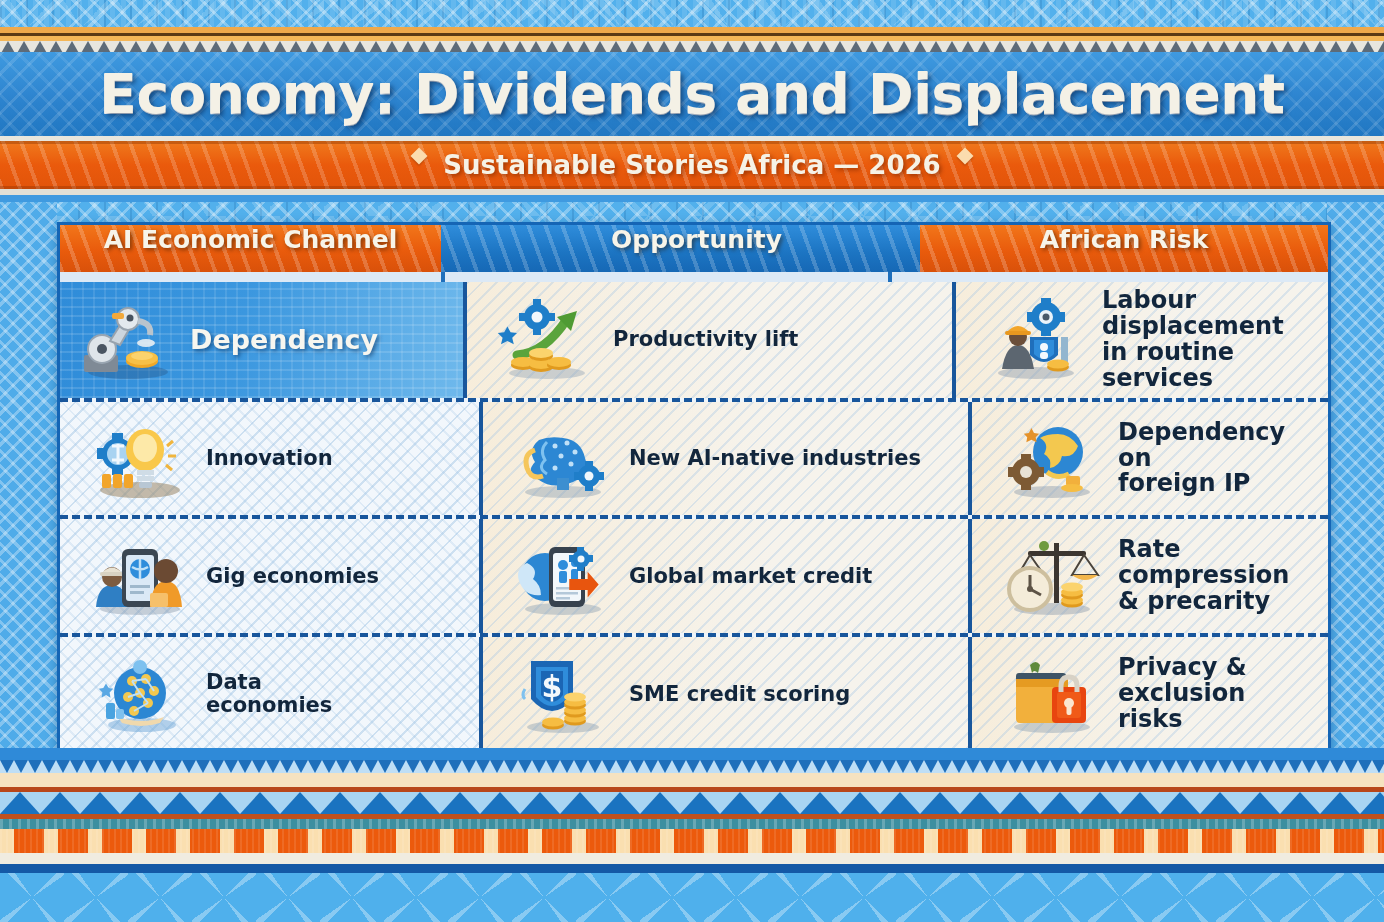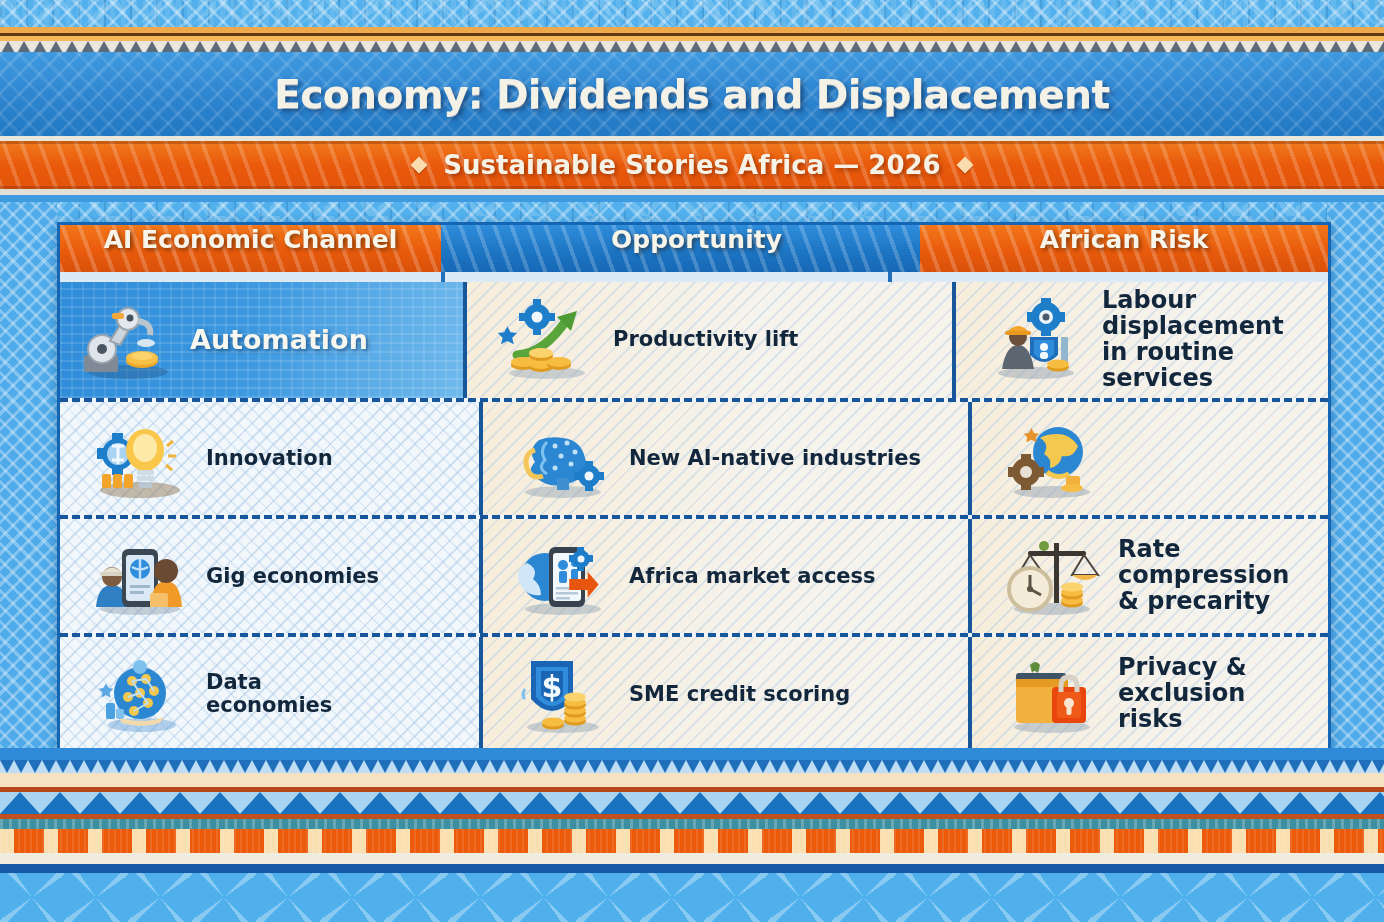"Economy: Dividends and Displacement" .page-title { font-size: 39px -> 55px }
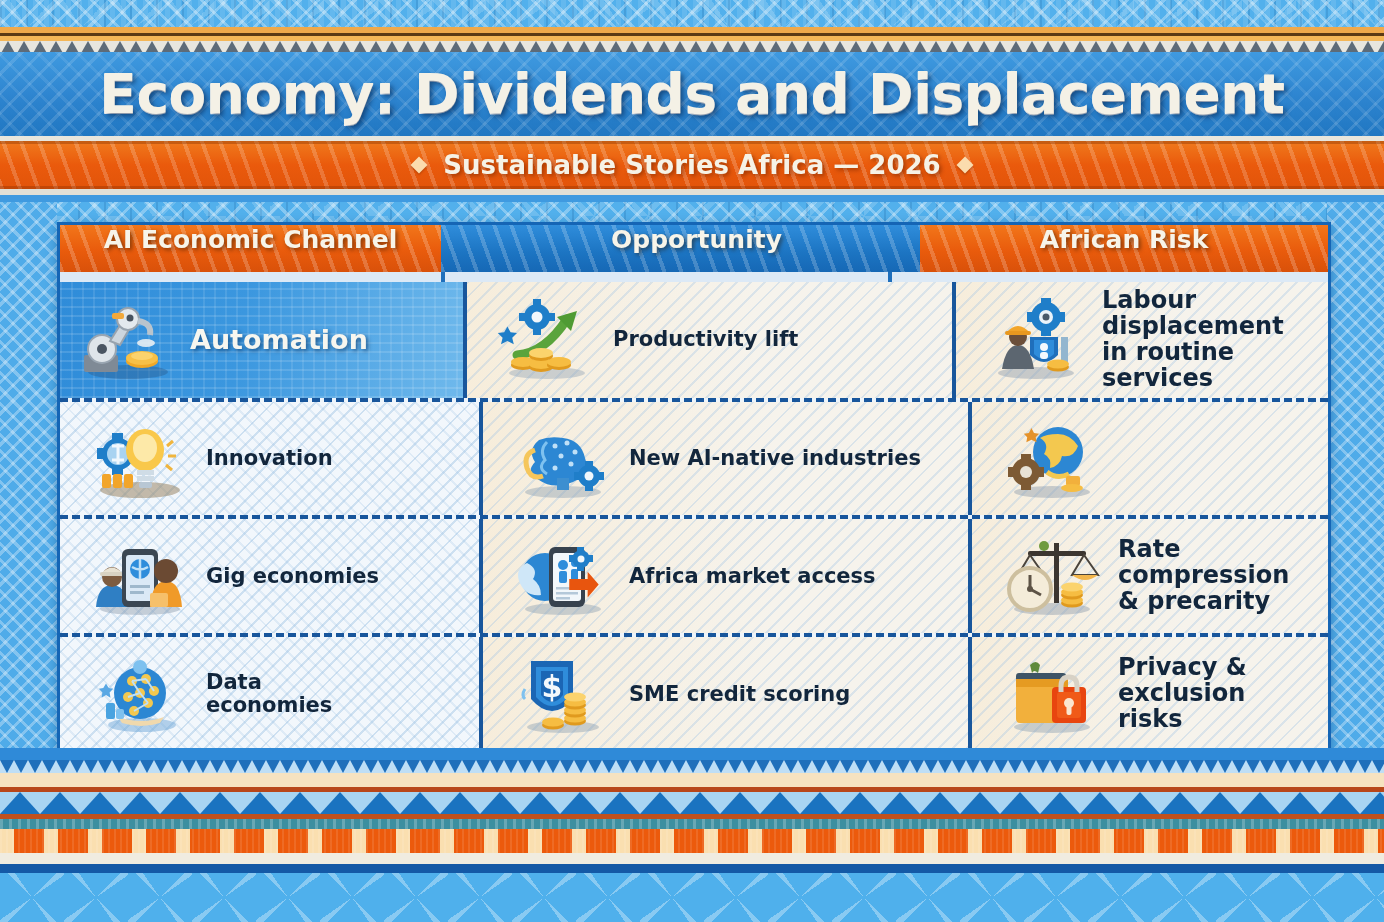"Sustainable Stories Africa — 2026" .sub-inner { align-items: center -> none }
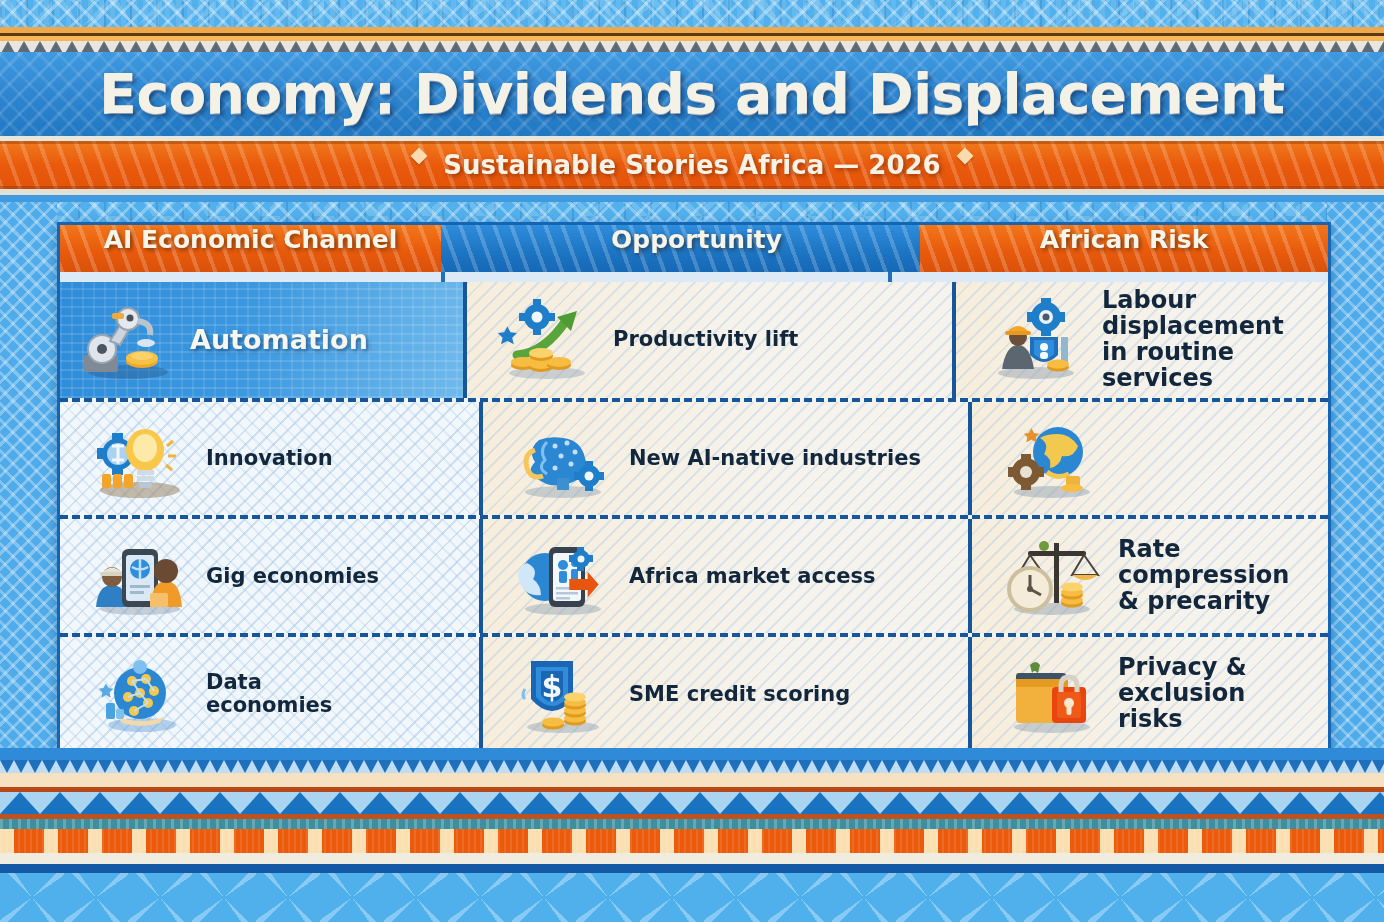"Automation" span.cell-label { text: Automation -> Dependency }
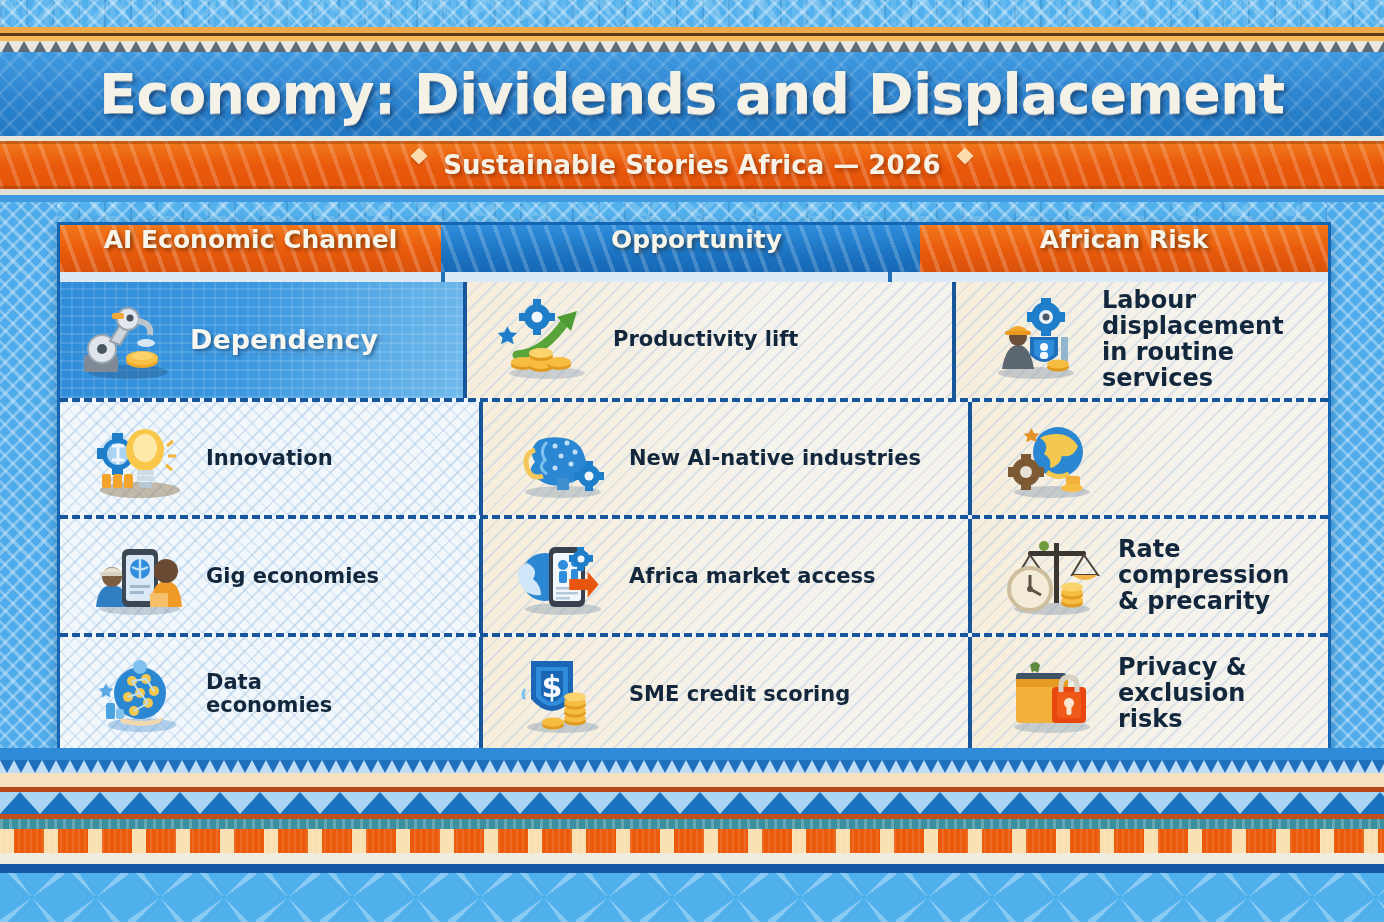"Dependency on" span.cell-text { html: none -> <span> <span>Dependency on foreign IP</span> <span></span> </span> }
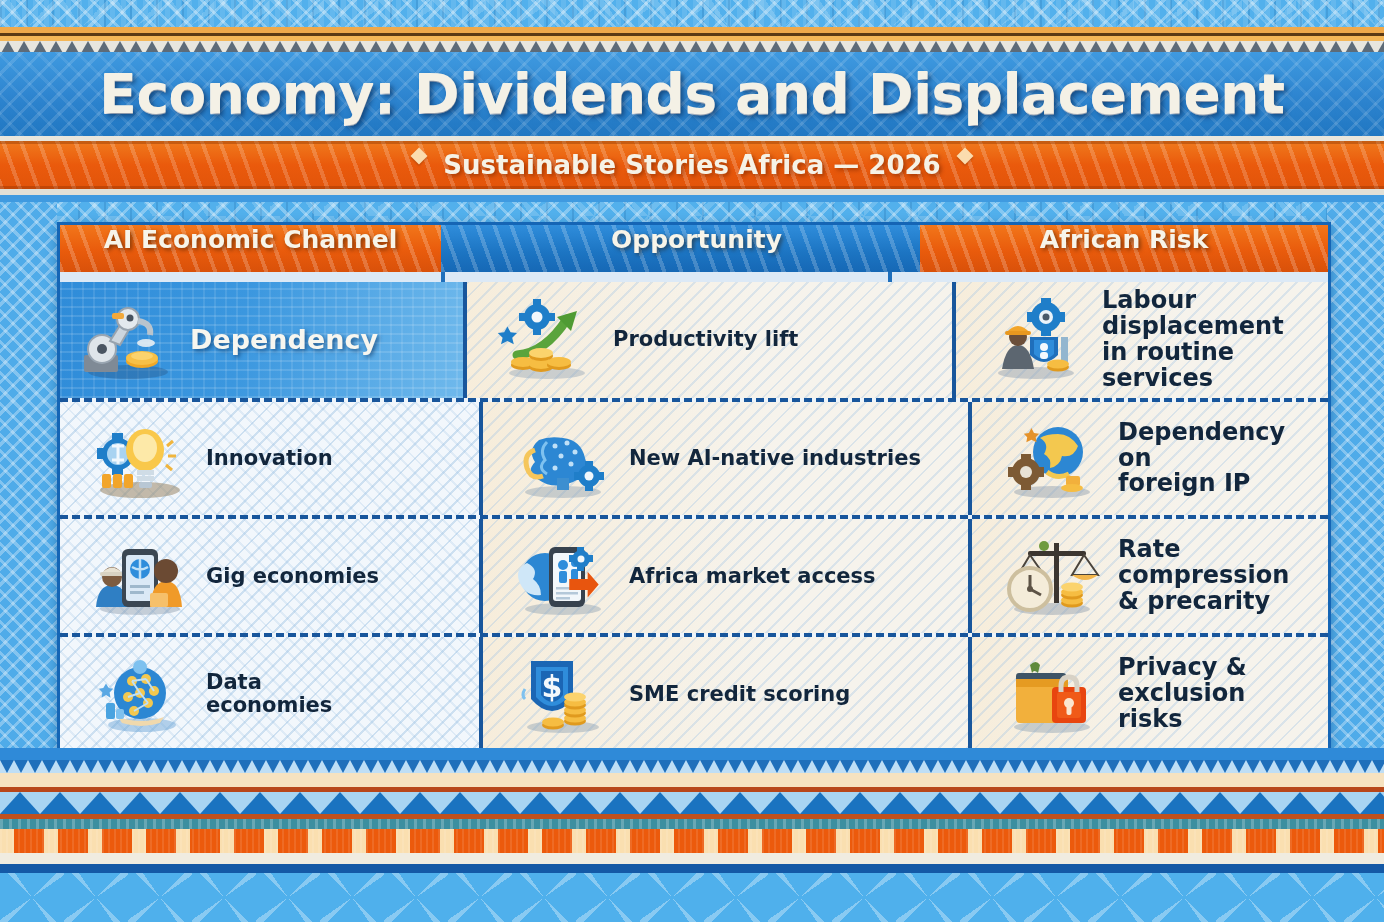"Africa market access" span.cell-label { text: Africa market access -> Global market credit }
